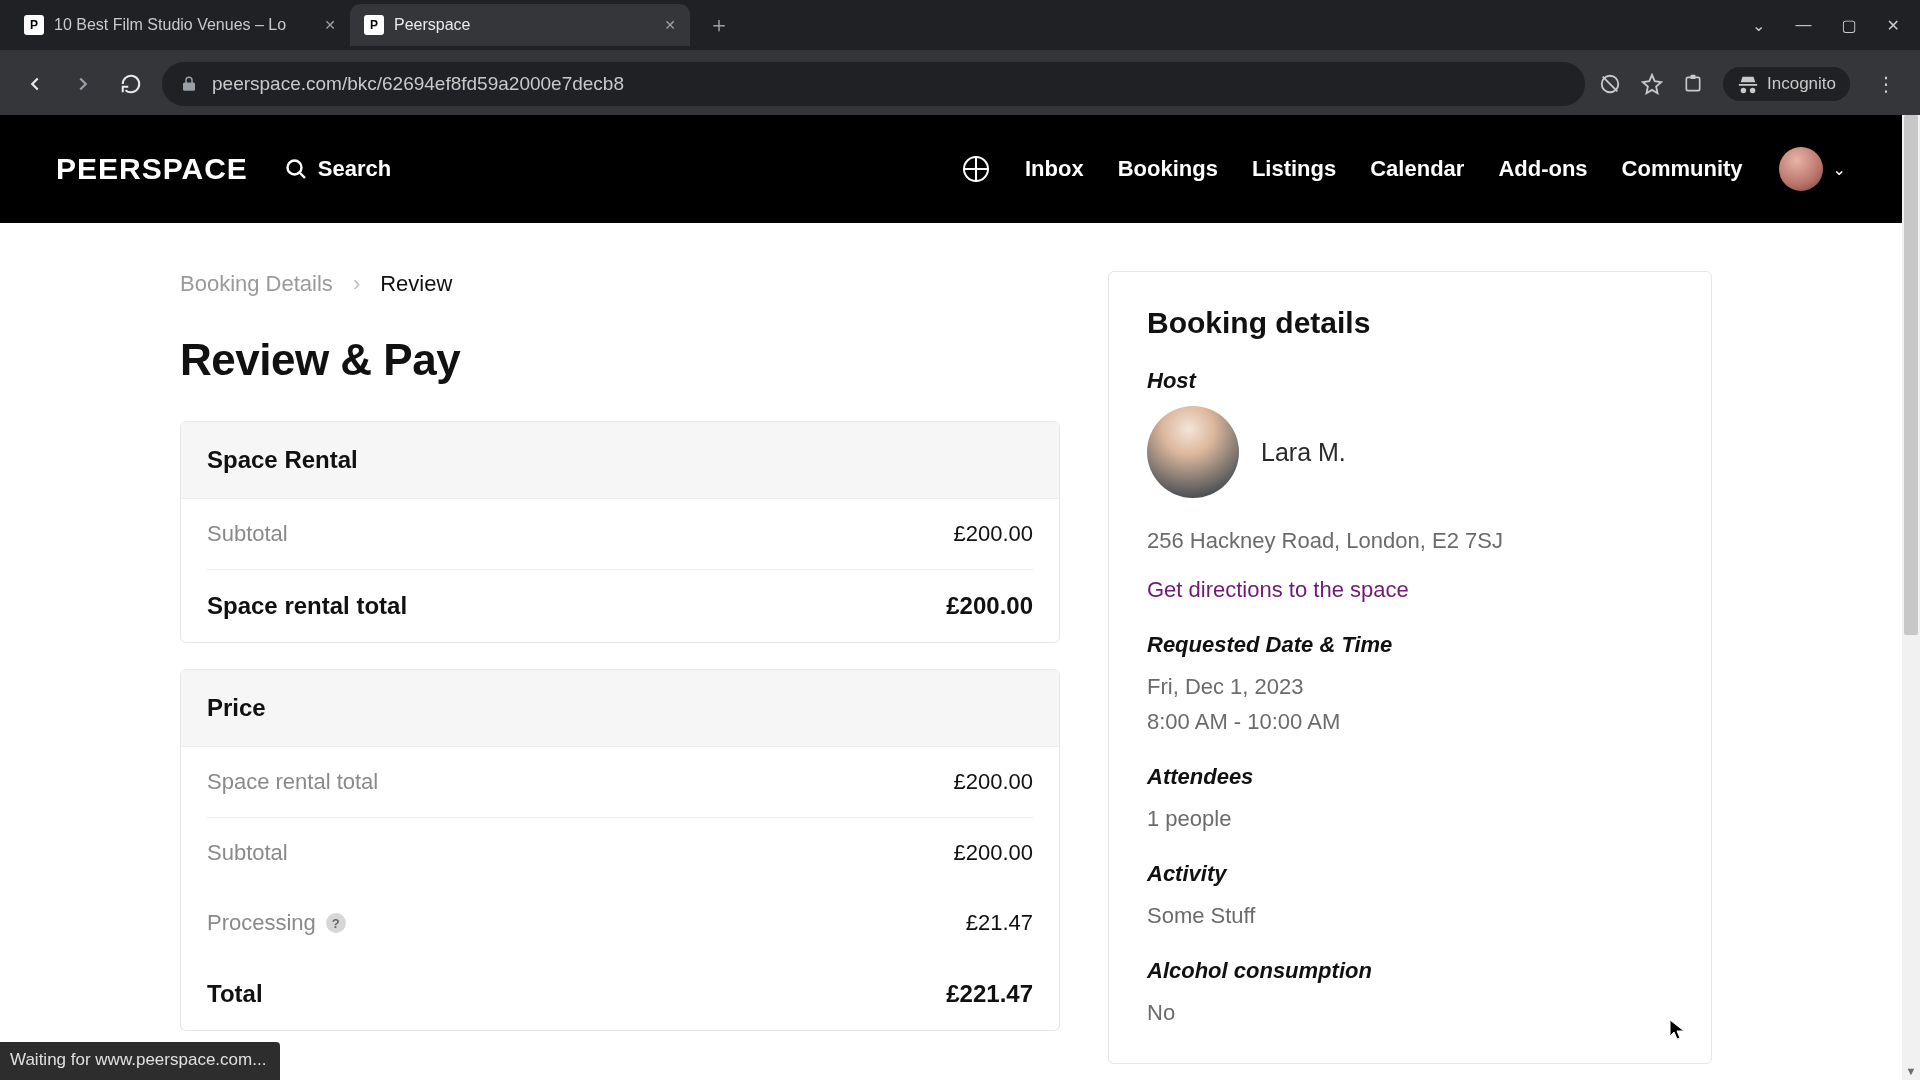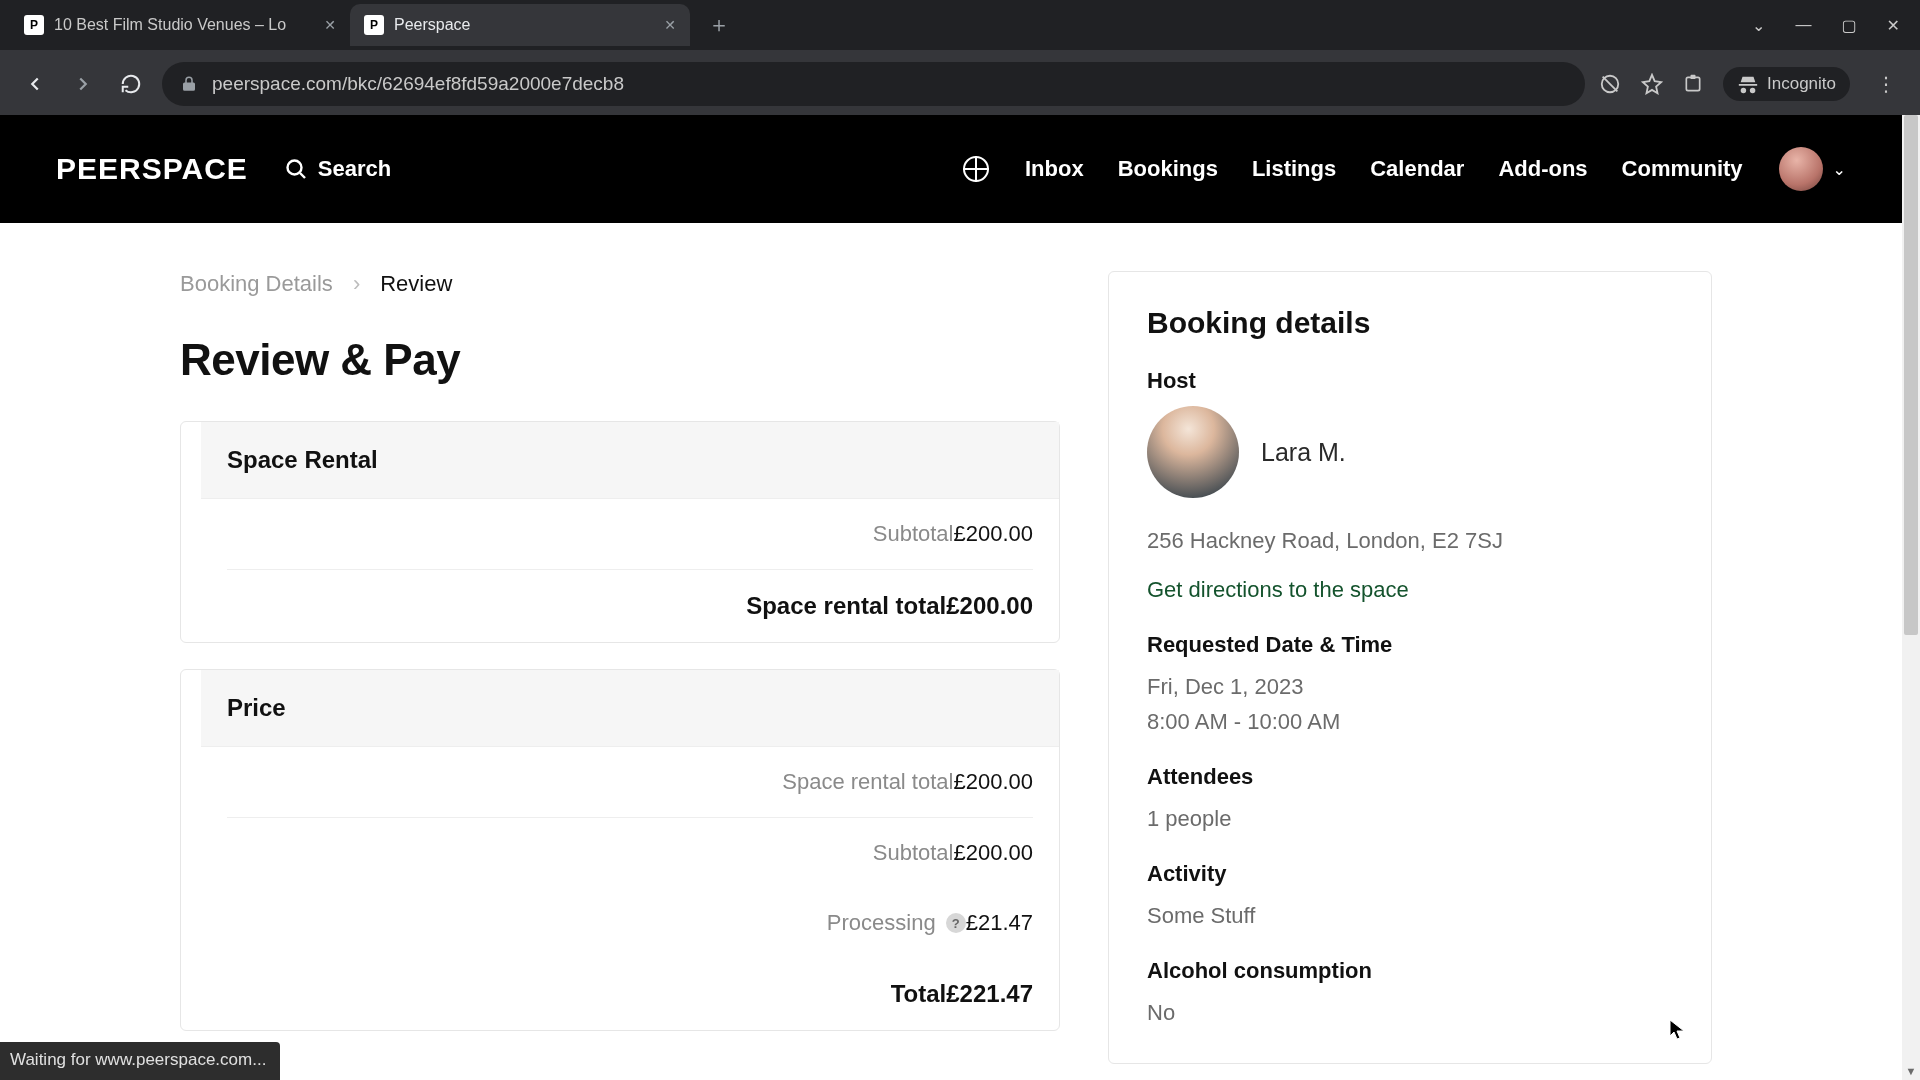"Host" .sect-label { font-style: none -> italic }
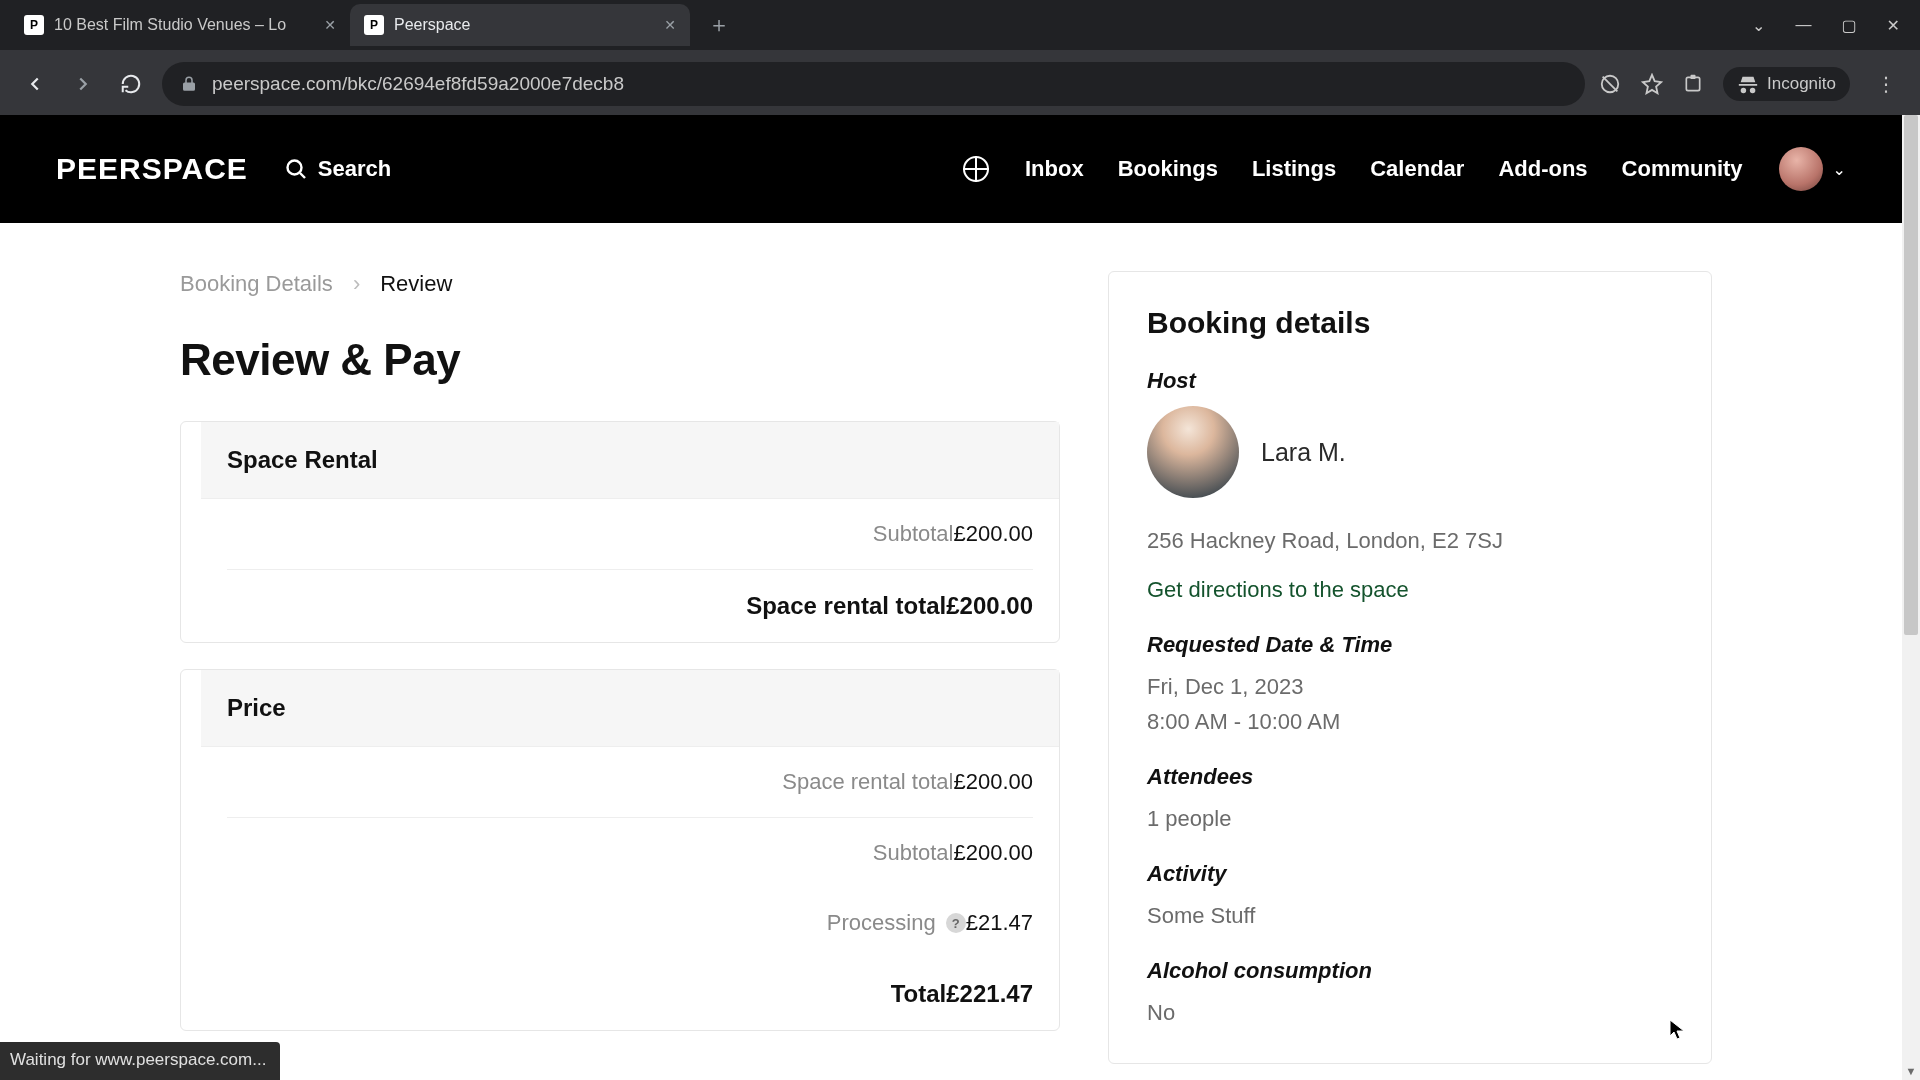"Space Rental" .card { padding-left: 20px -> none }
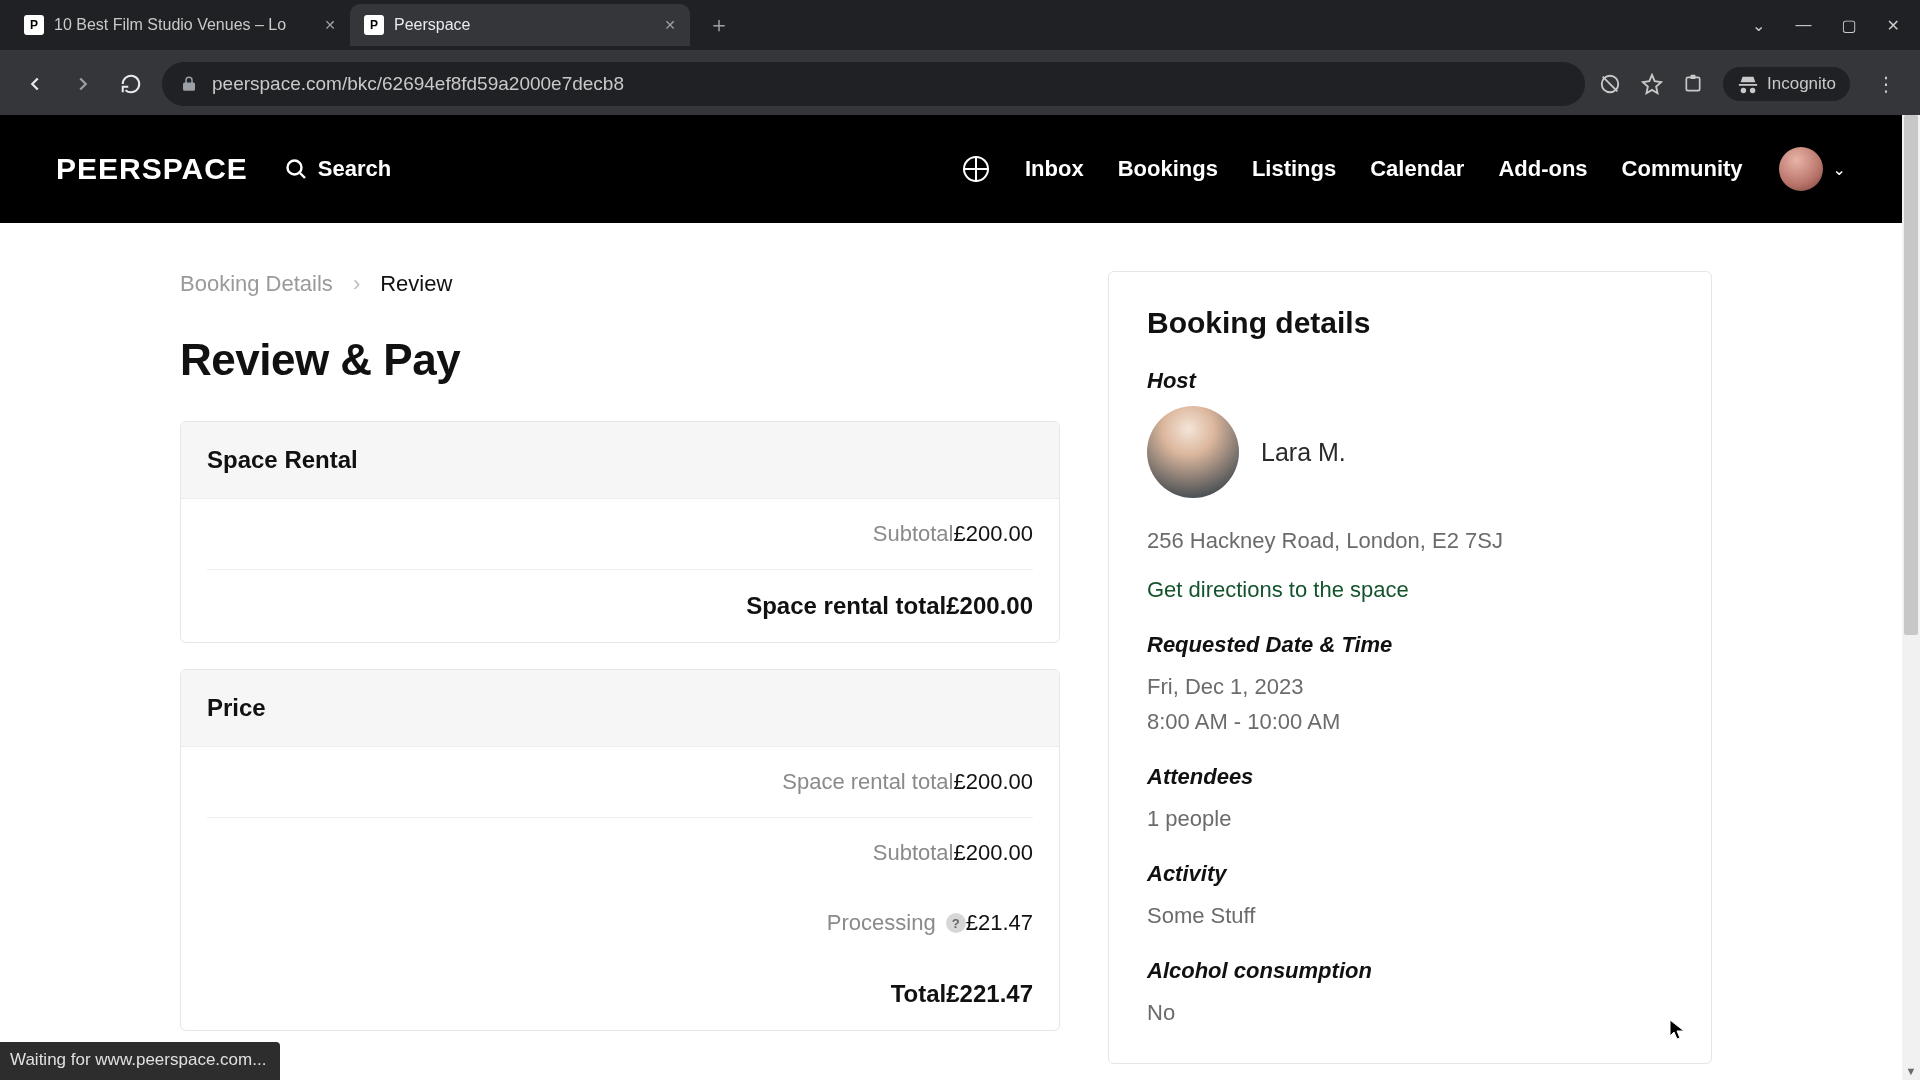"Subtotal" .row { justify-content: flex-end -> space-between }
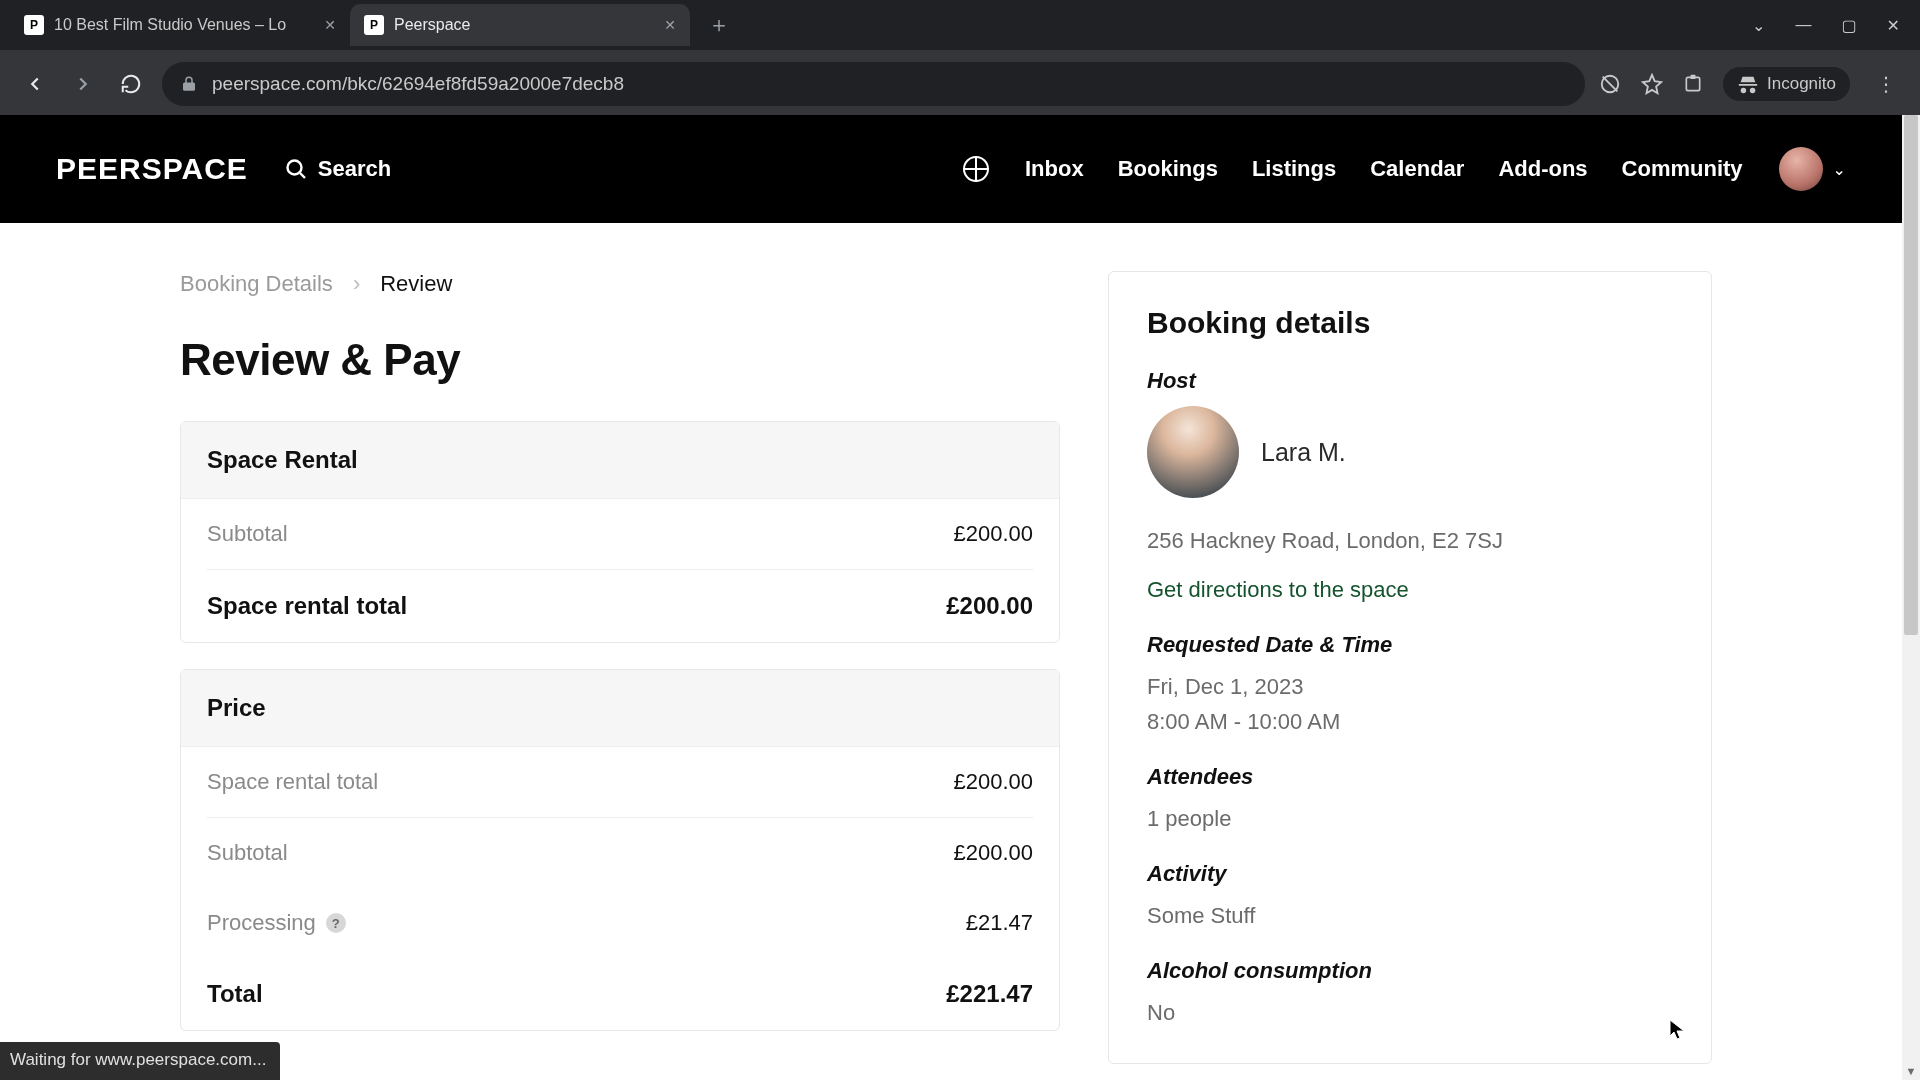"Get directions to the space" .link { color: #14532d -> #701a75 }
